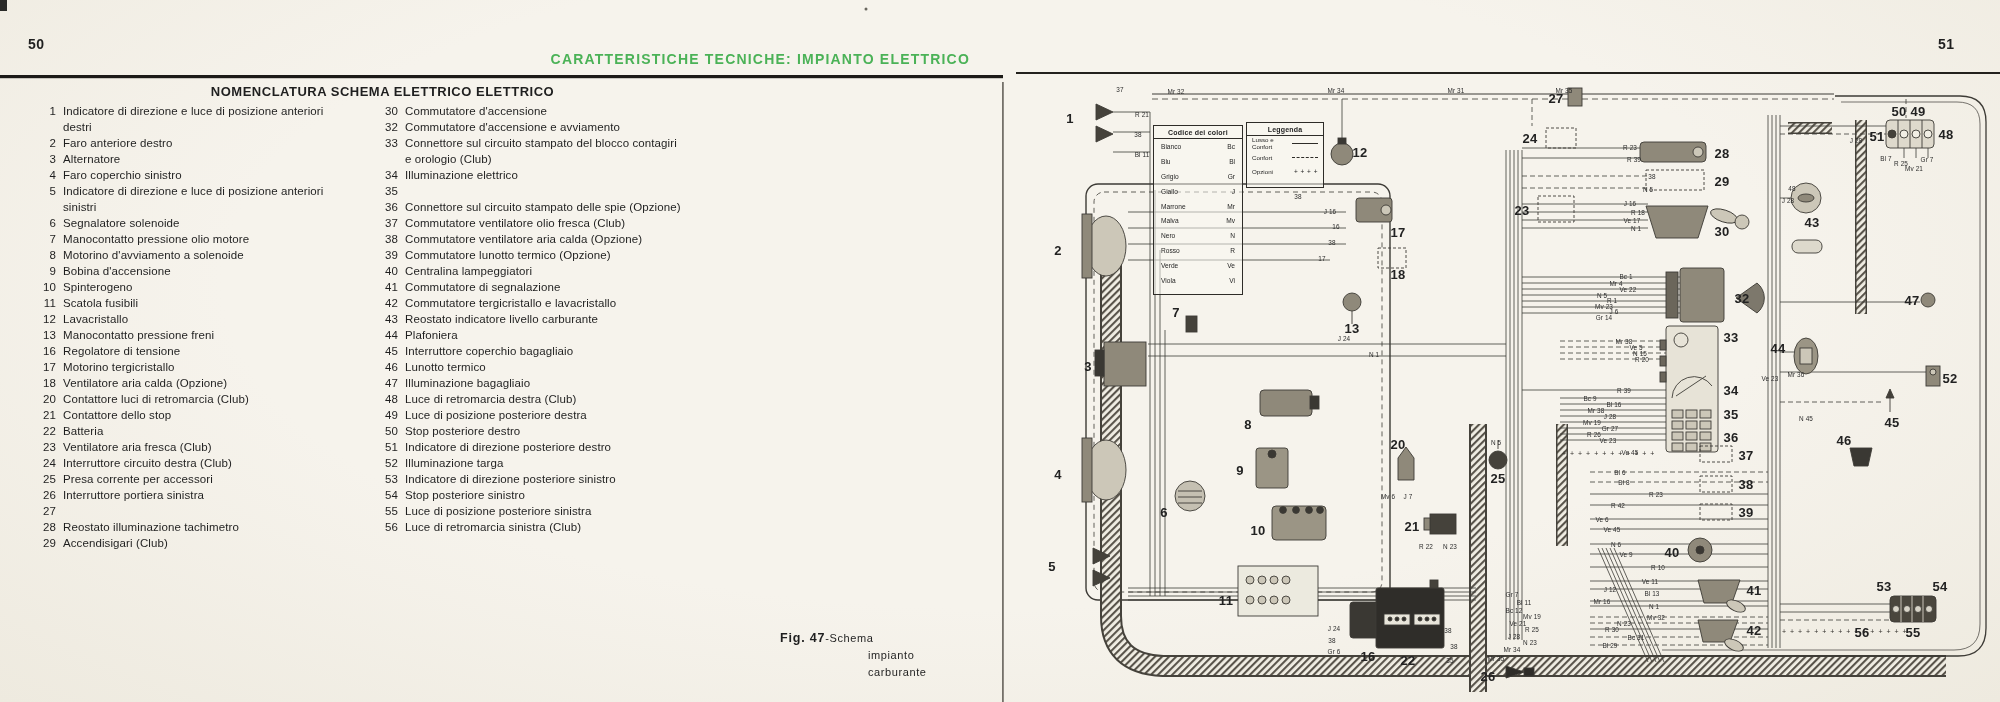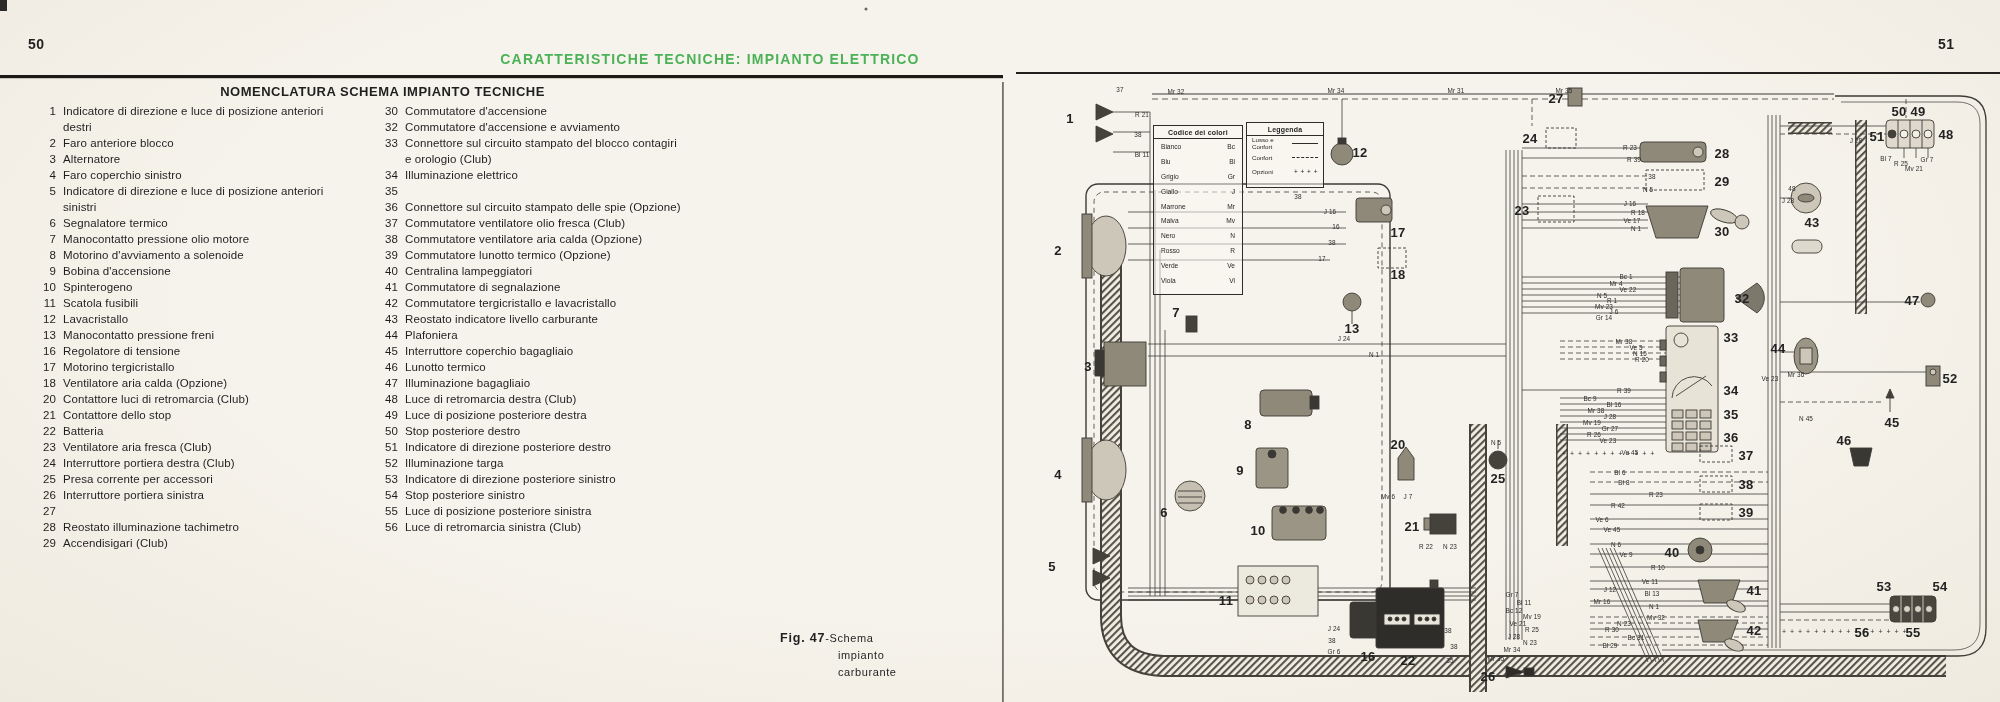"CARATTERISTICHE TECNICHE: IMPIANTO" #green-header { text-align: center -> right }
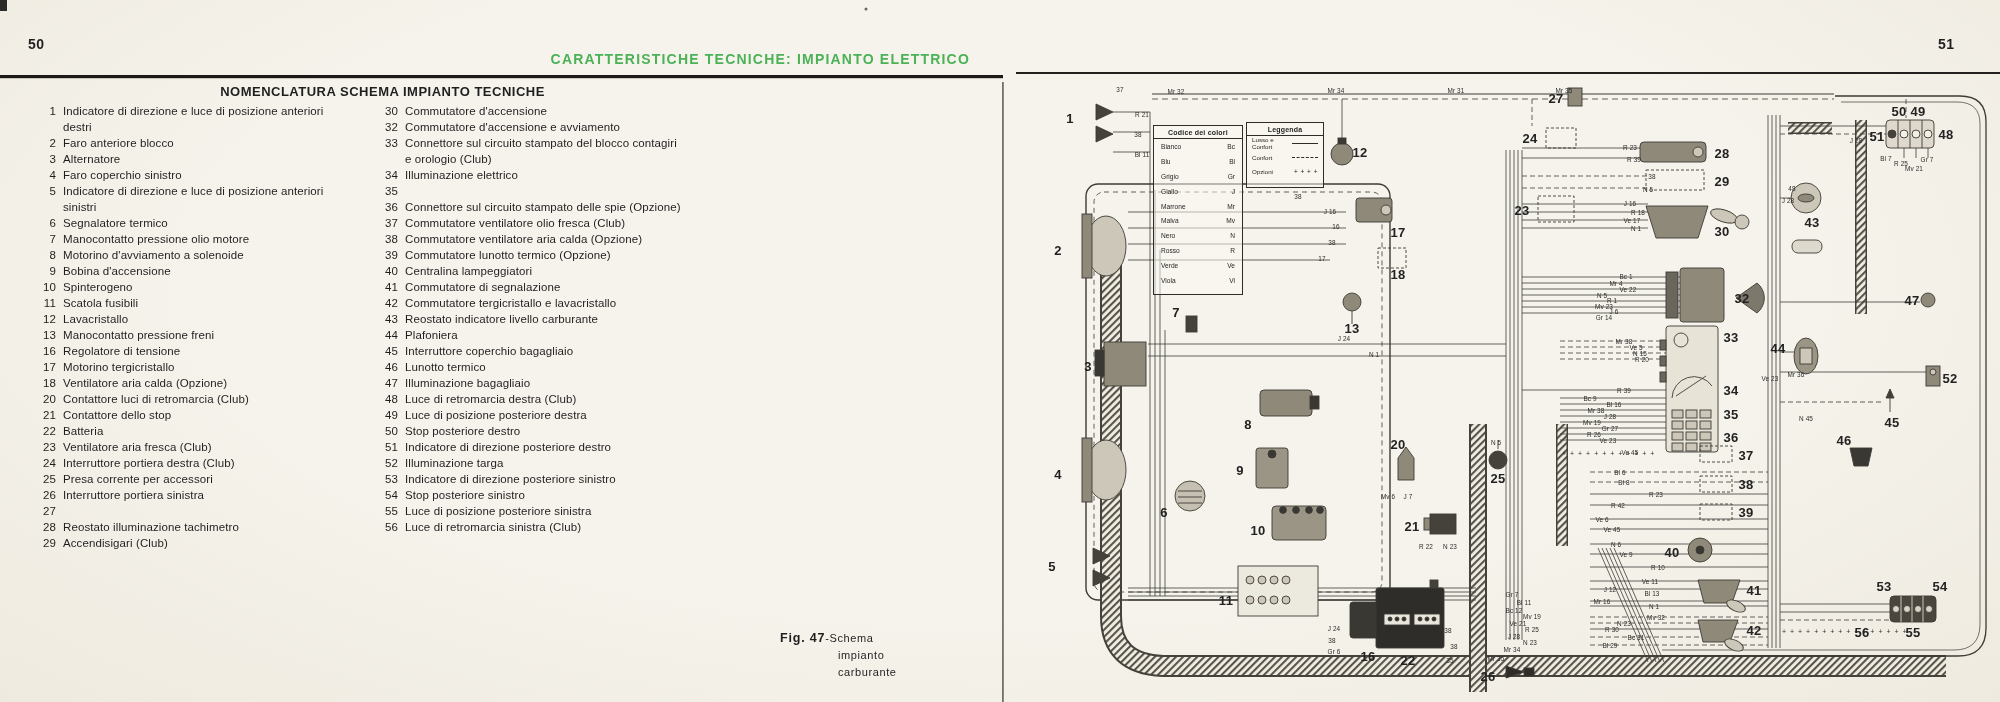"NOMENCLATURA SCHEMA IMPIANTO TECNICHE" div.abs { text: IMPIANTO TECNICHE -> ELETTRICO ELETTRICO }
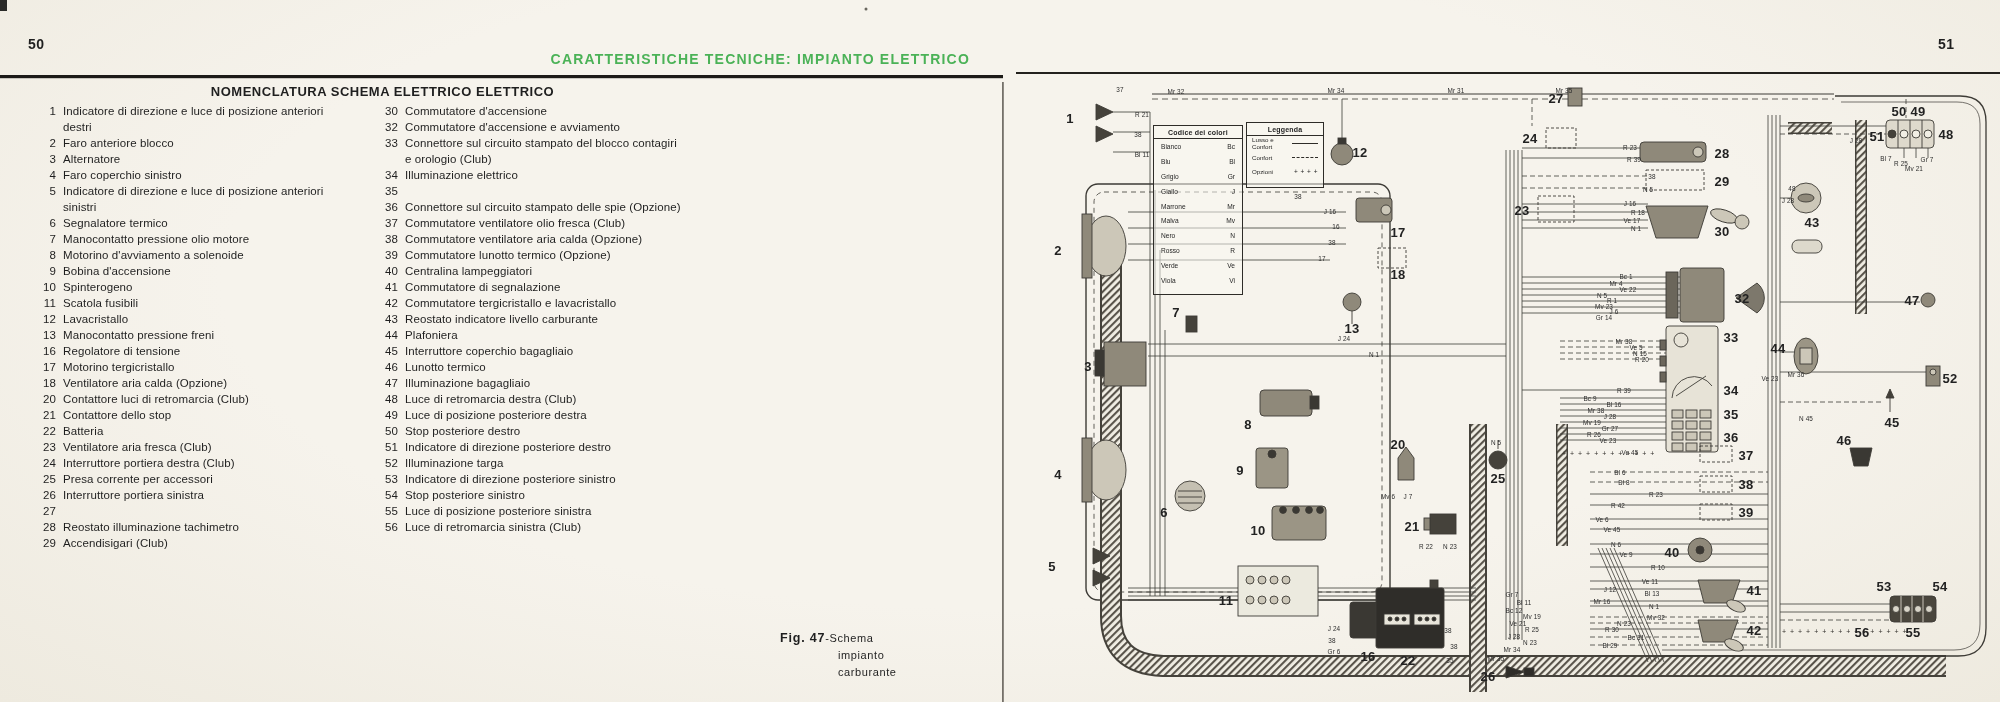"Faro anteriore blocco" div { text: blocco -> destro }
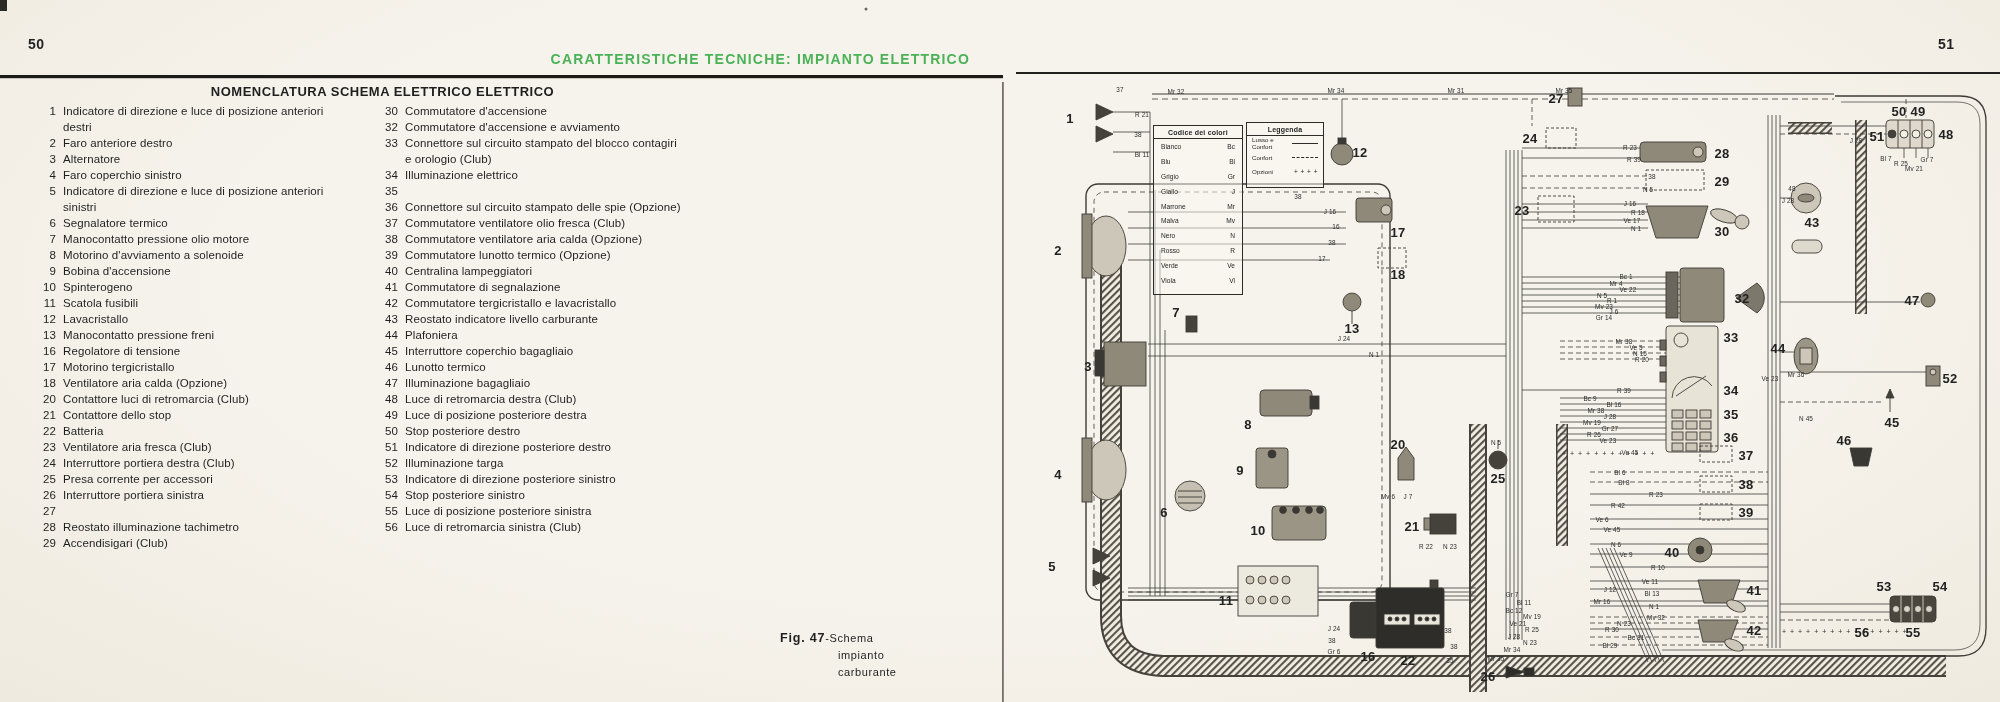"Segnalatore termico" div { text: termico -> solenoide }
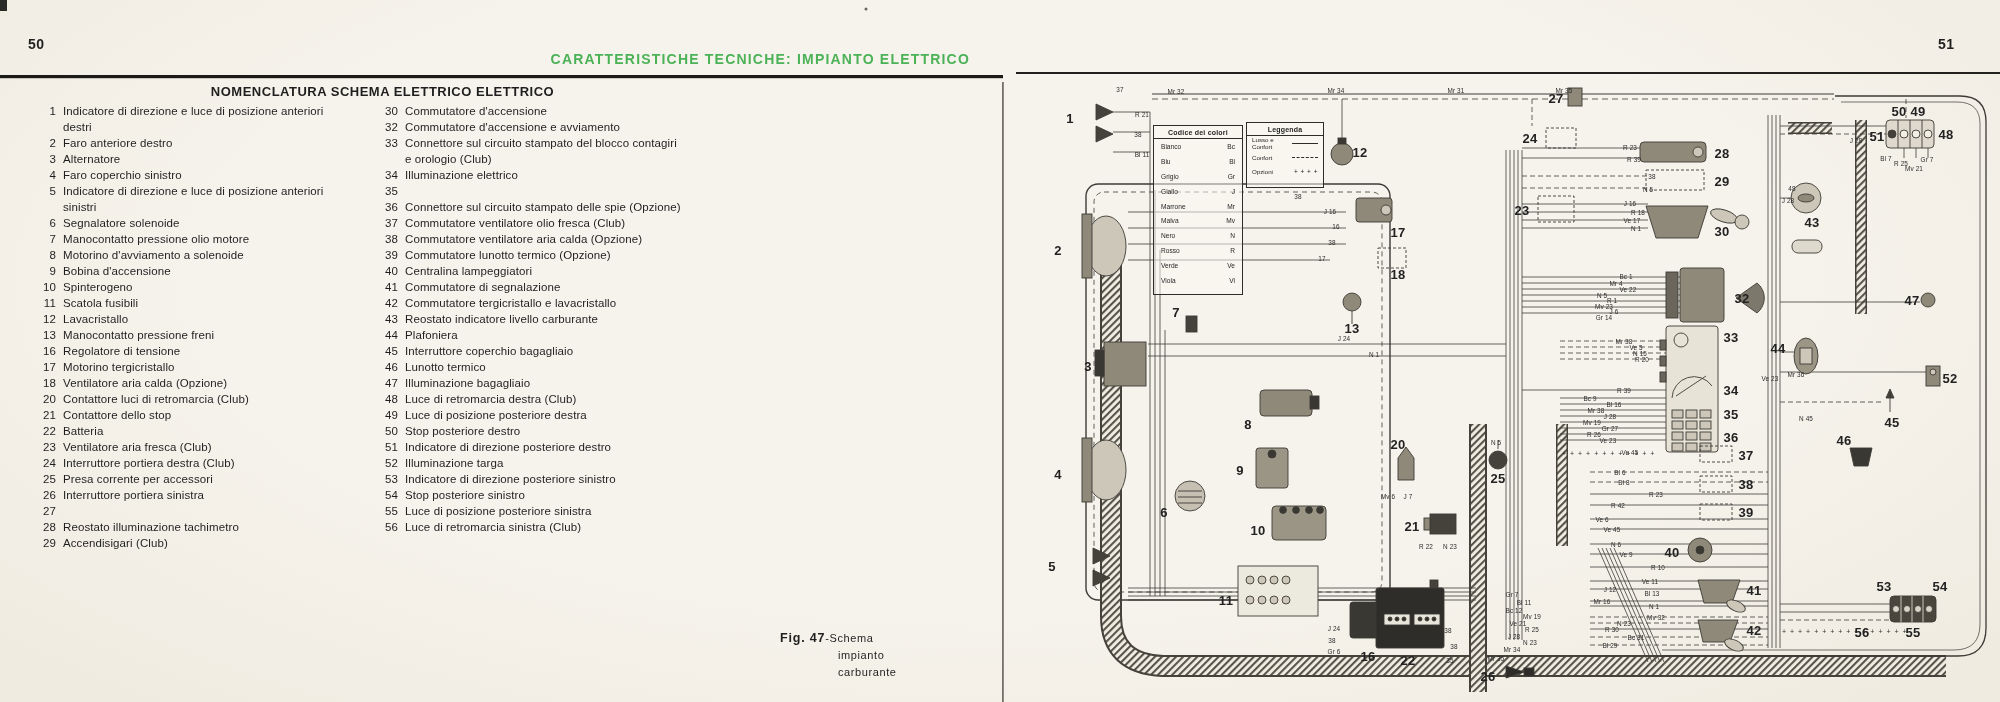"Interruttore portiera destra (Club)" div { text: portiera -> circuito }
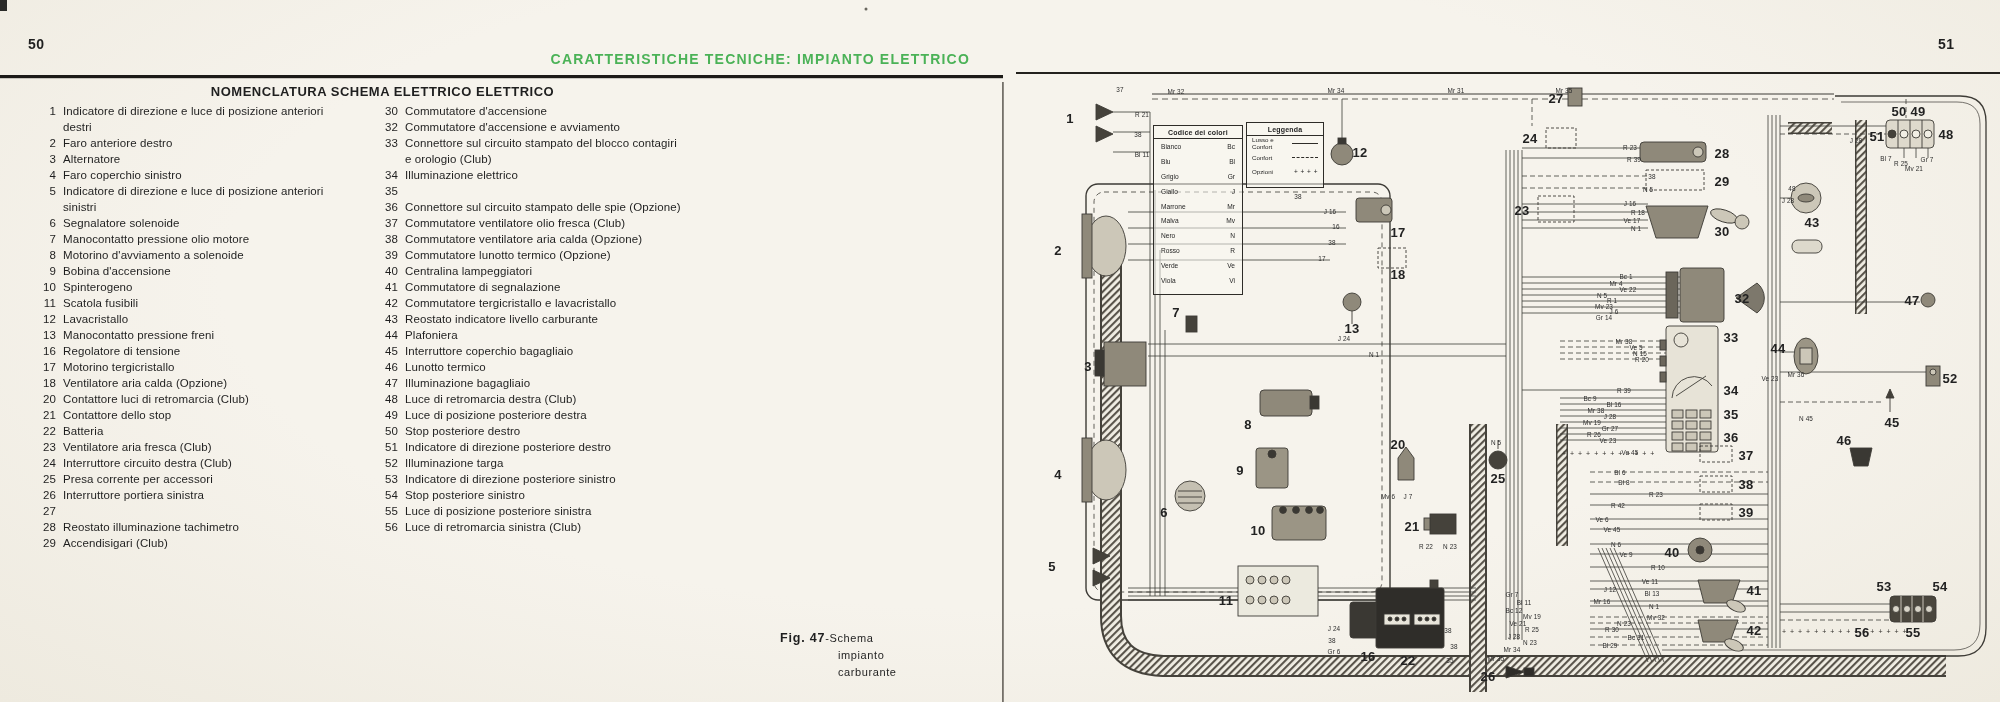"impianto" #fig-caption .cap2 { margin-left: 58px -> 88px }
